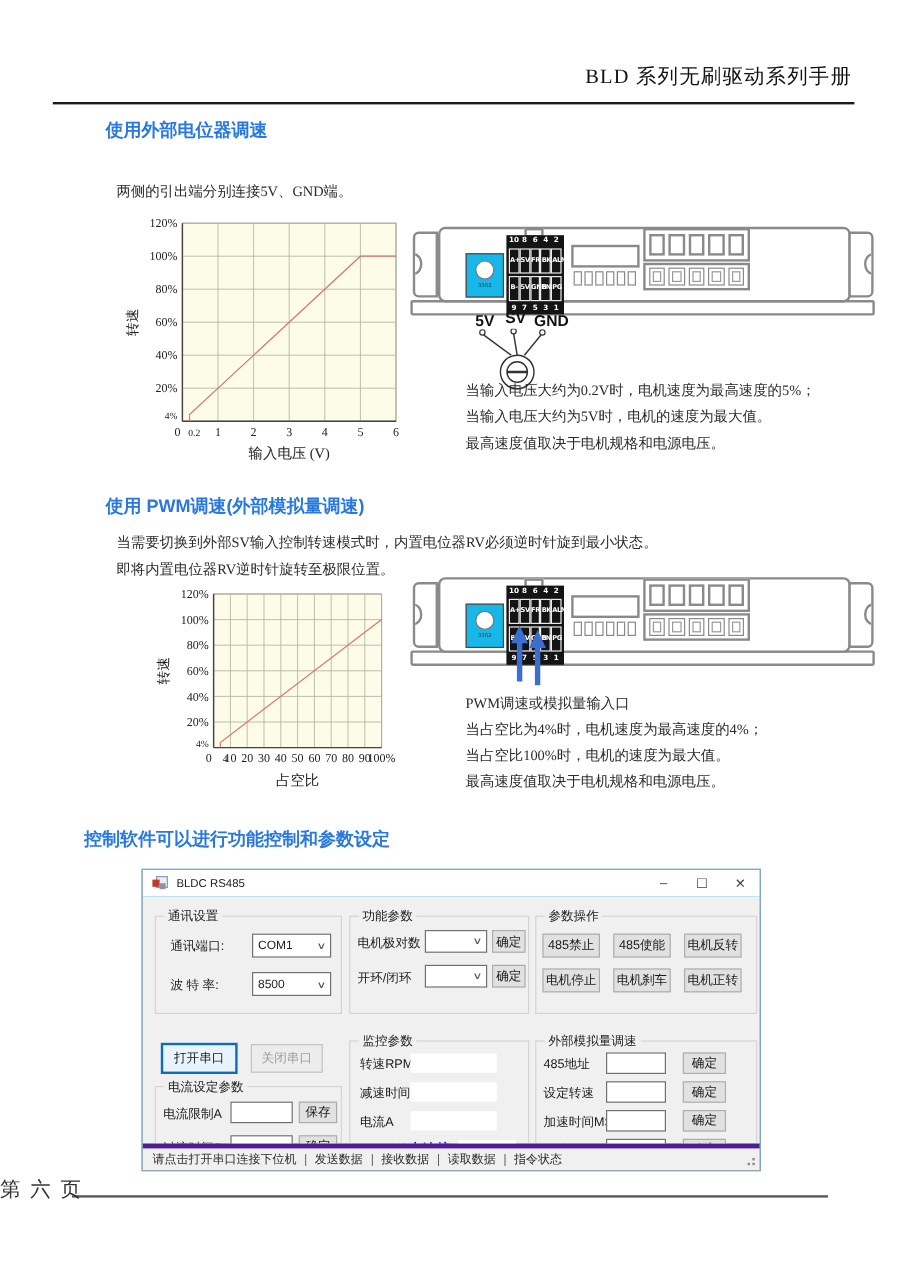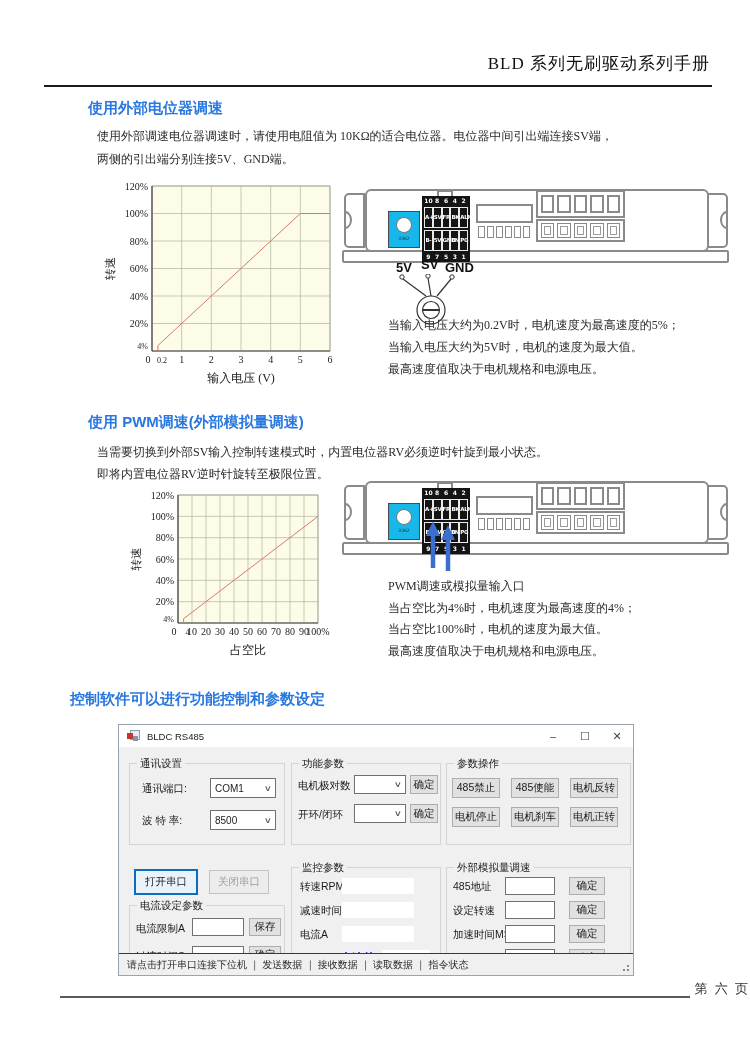"使用外部调速电位器调速时，请使用电阻值为" div.body-line { html: <div>使用外部调速电位器调速时，请使用电阻值为 10KΩ的适合电位器。电位器中间引出端连接SV端，</div> -> none }
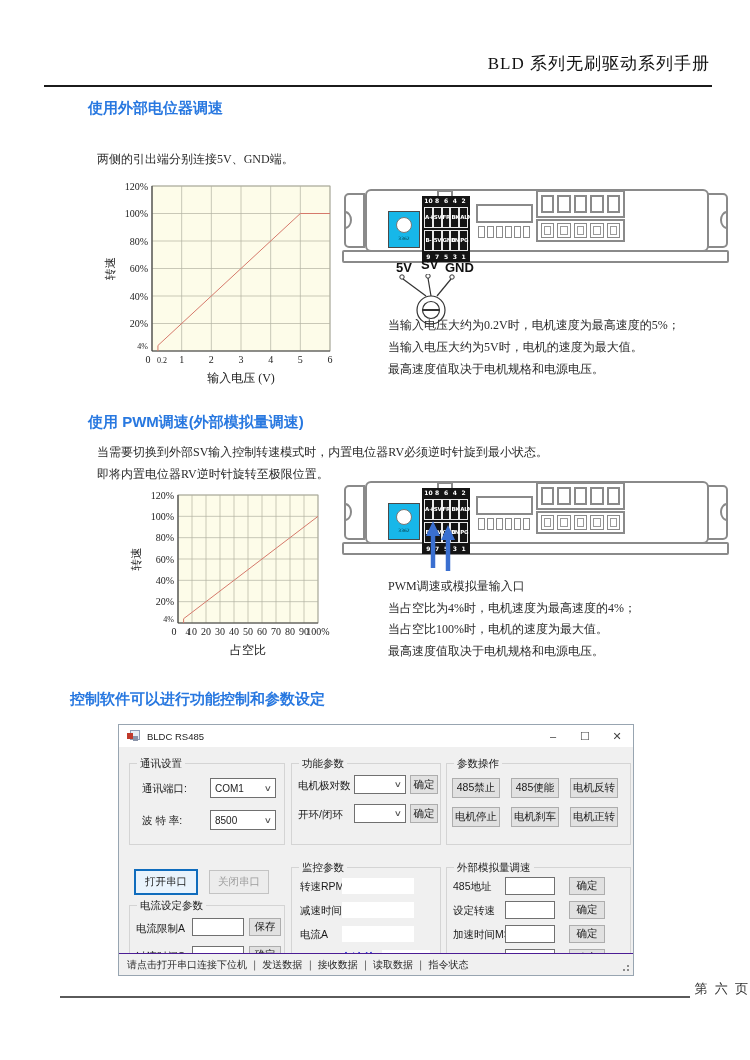"请点击打开串口连接下位机 ｜ 发送数据 ｜ 接收数据" .statusbar { border-top: 1px solid #4c1d95 -> 4px solid #4c1d95 }
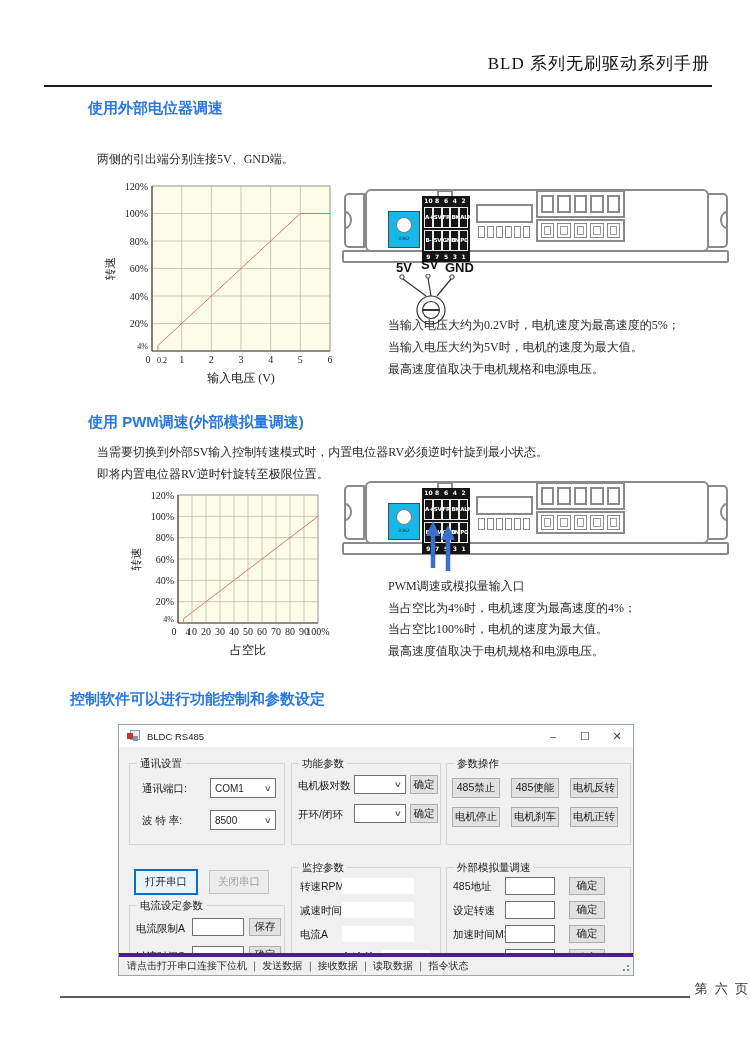"第 六 页" .footer-text { font-size: 13px -> 17px; text-align: right -> left }
